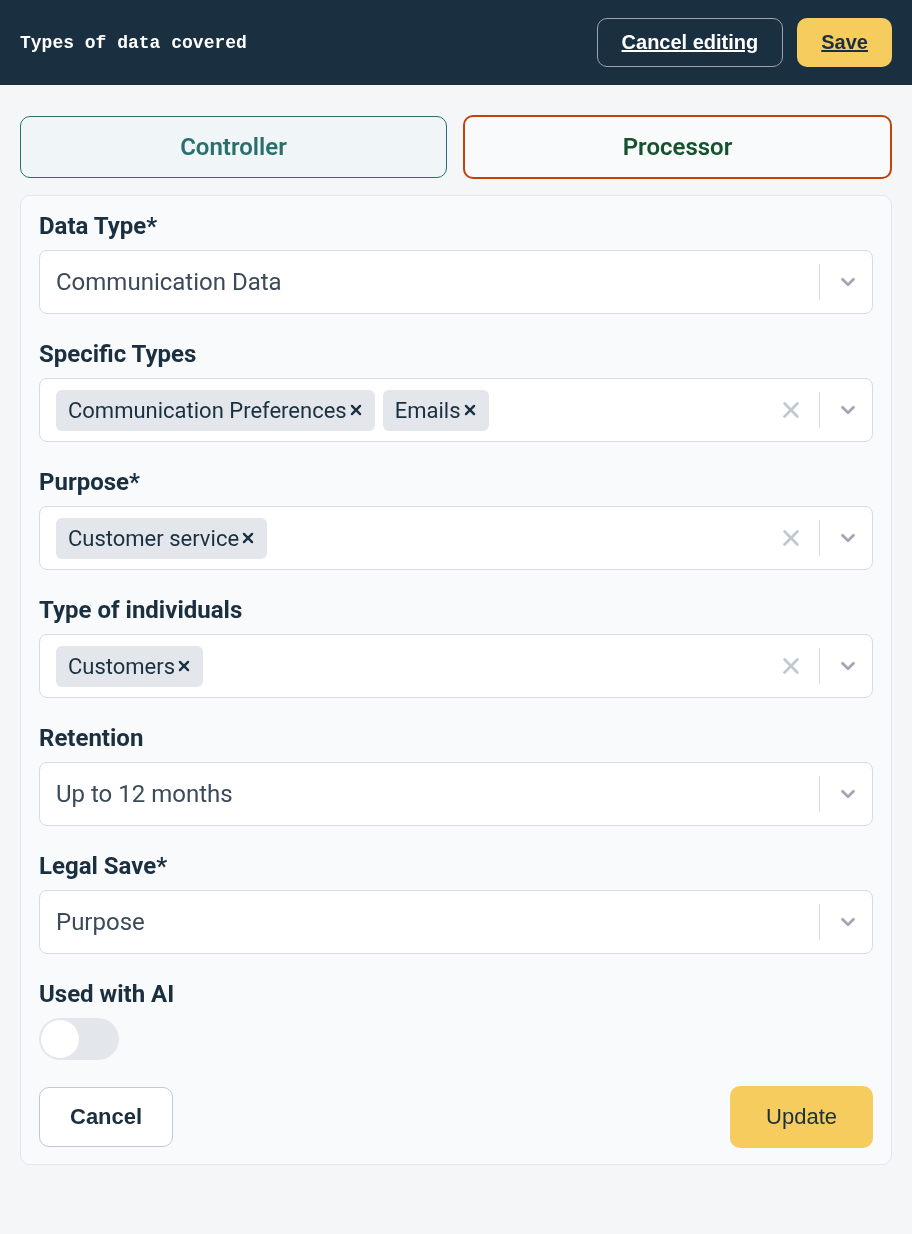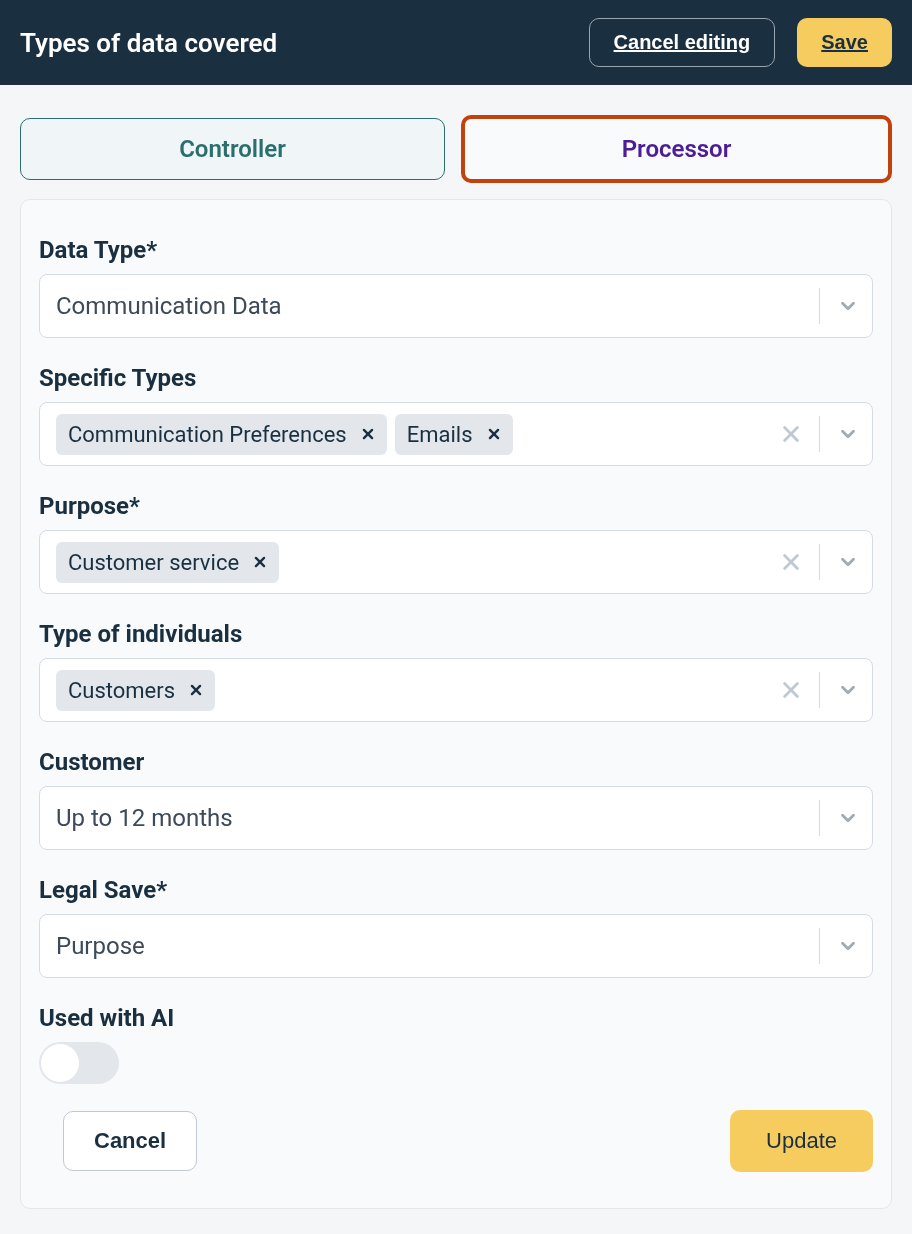"Types of data covered" .header-title { font-family: none -> Liberation Mono, monospace; font-size: 26px -> 18px }
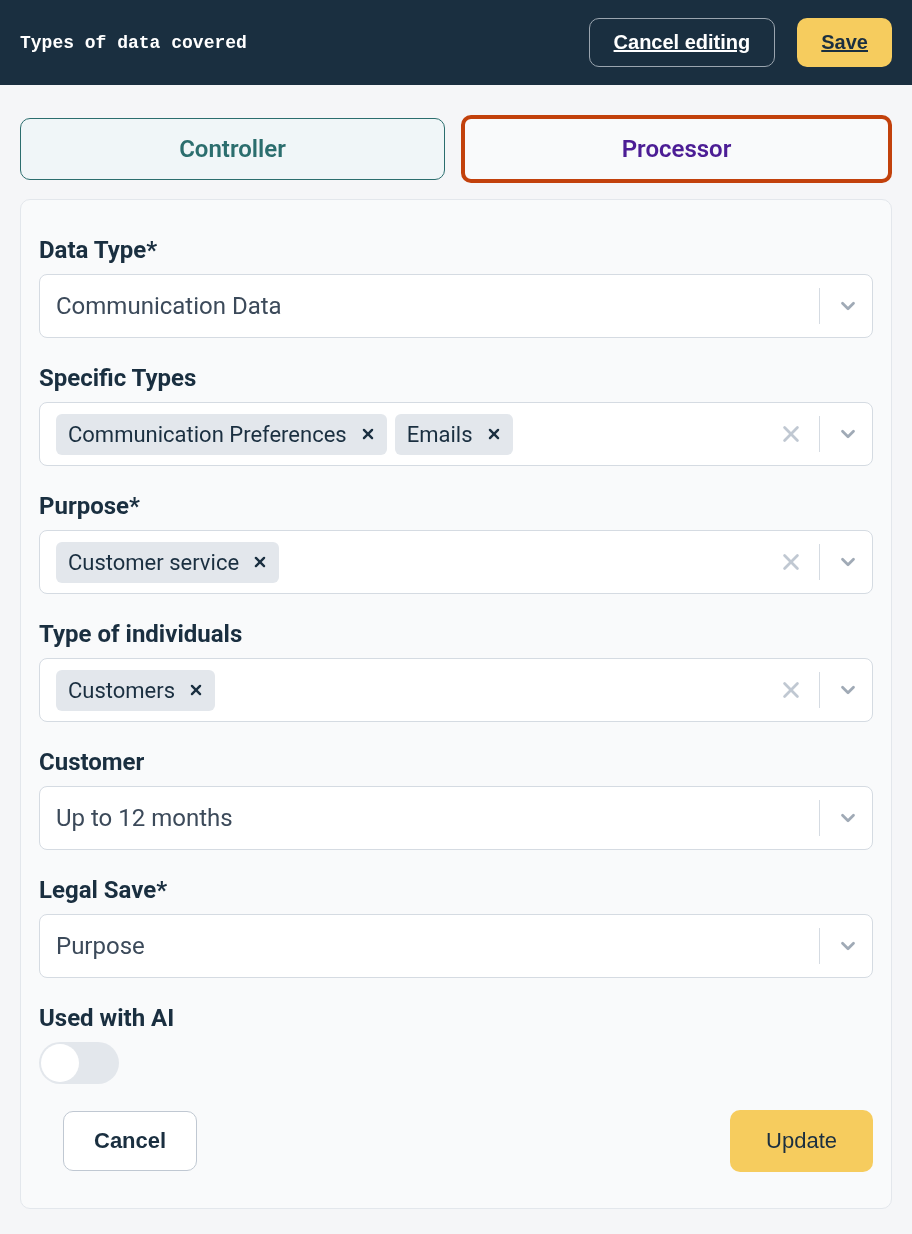"Save" .btn-save { margin-left: 8px -> none }
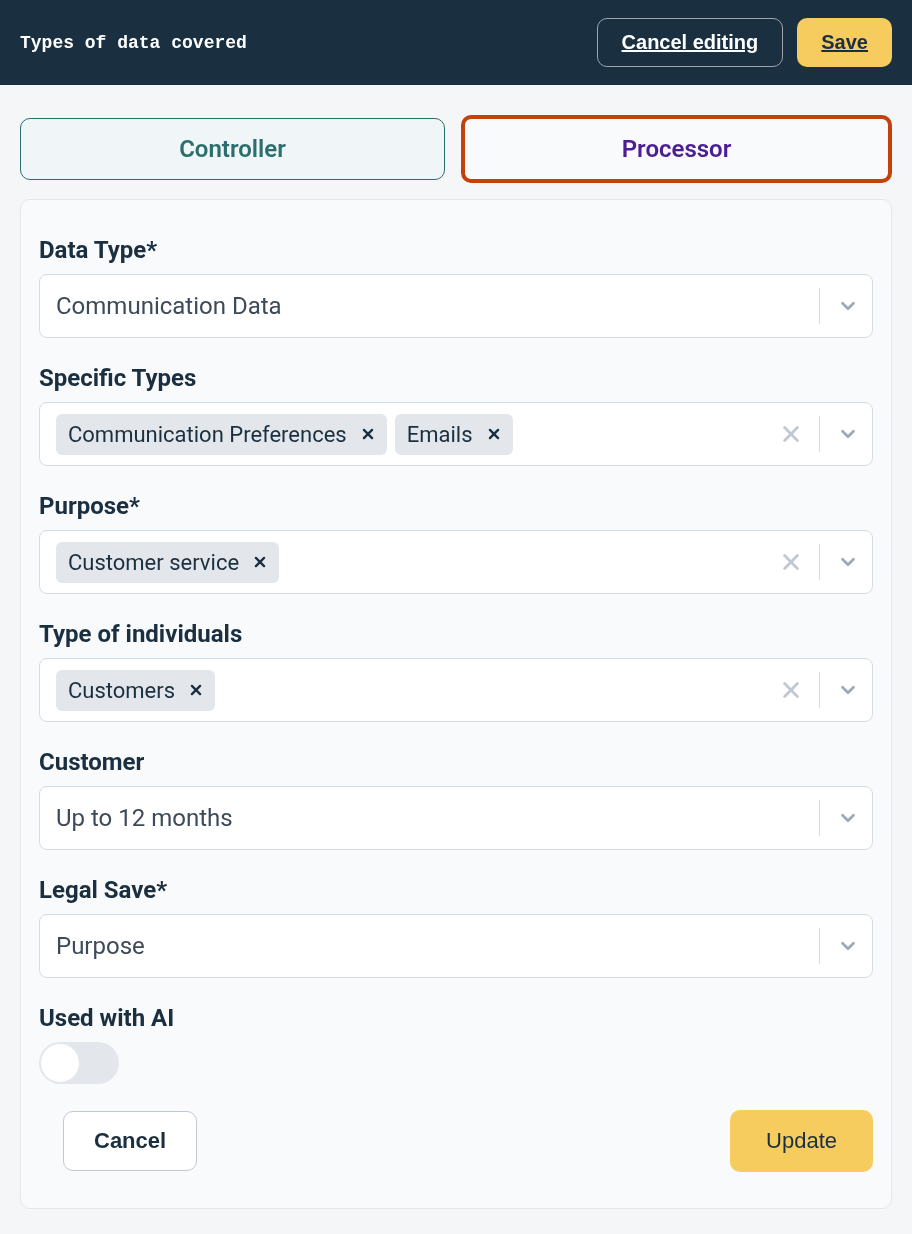"Processor" .tab { border: 4px solid #c2410c -> 2px solid #c2410c; color: #4c1d95 -> #14532d }
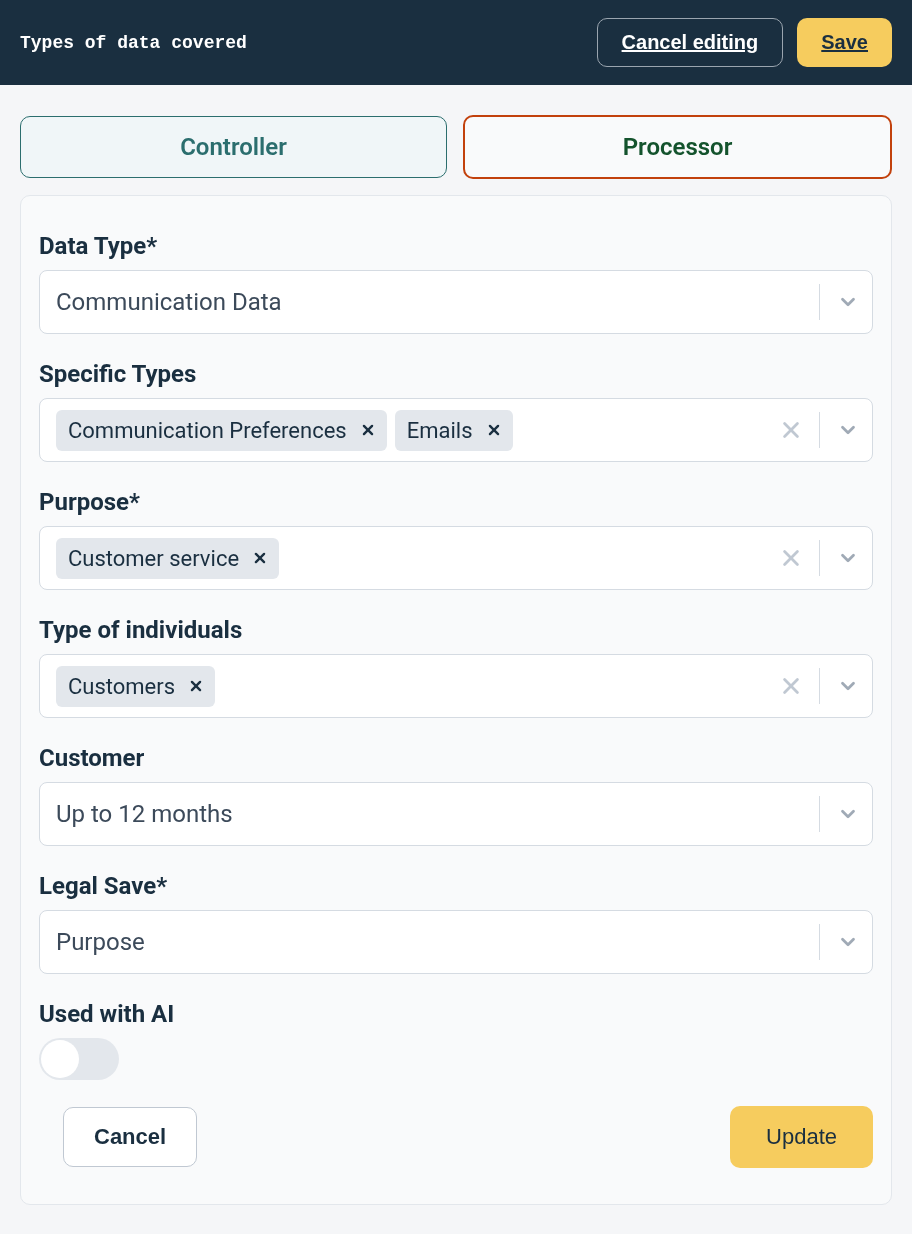"Data Type*" .form-card { padding: 36px 18px -> 16px 18px }
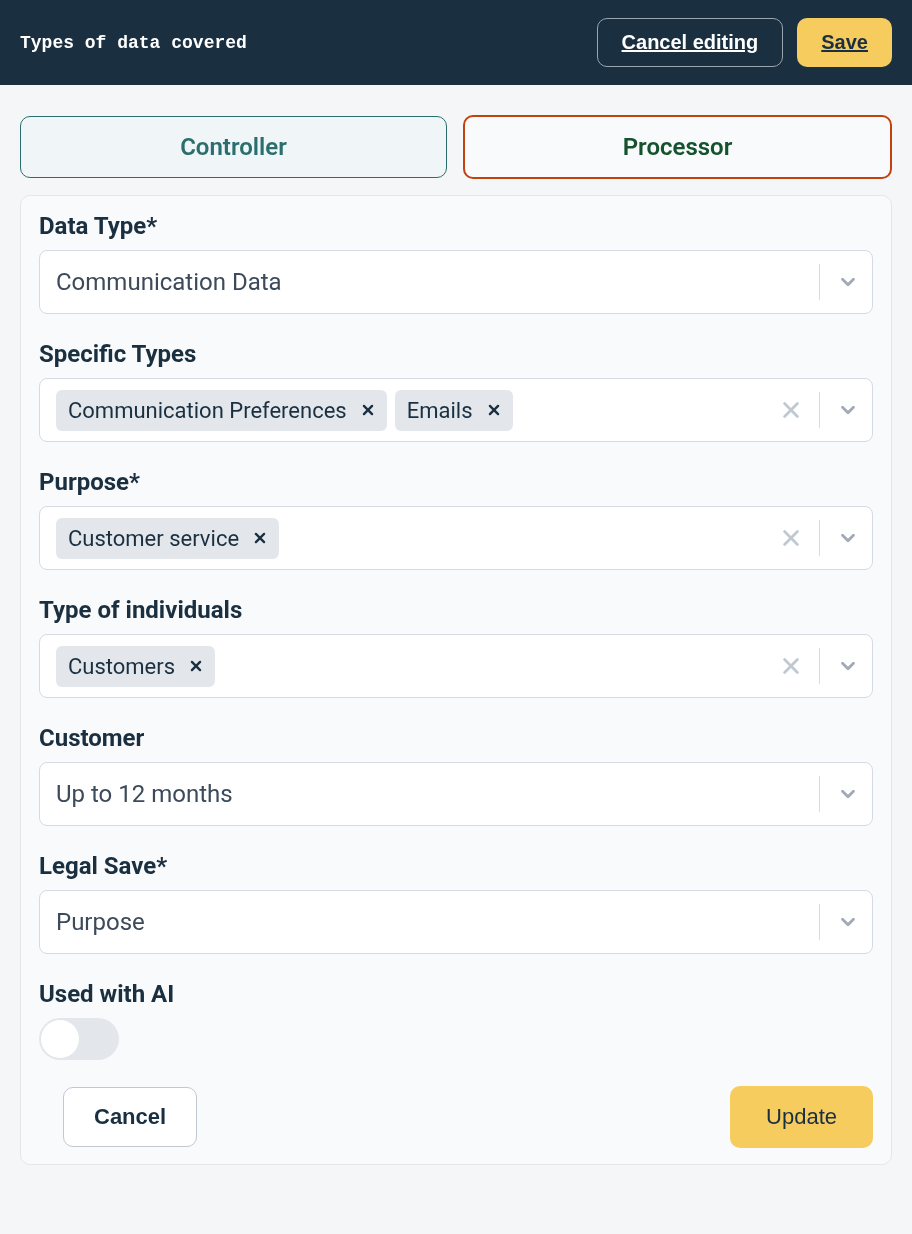"Communication Preferences" .chip { gap: 14px -> 2px }
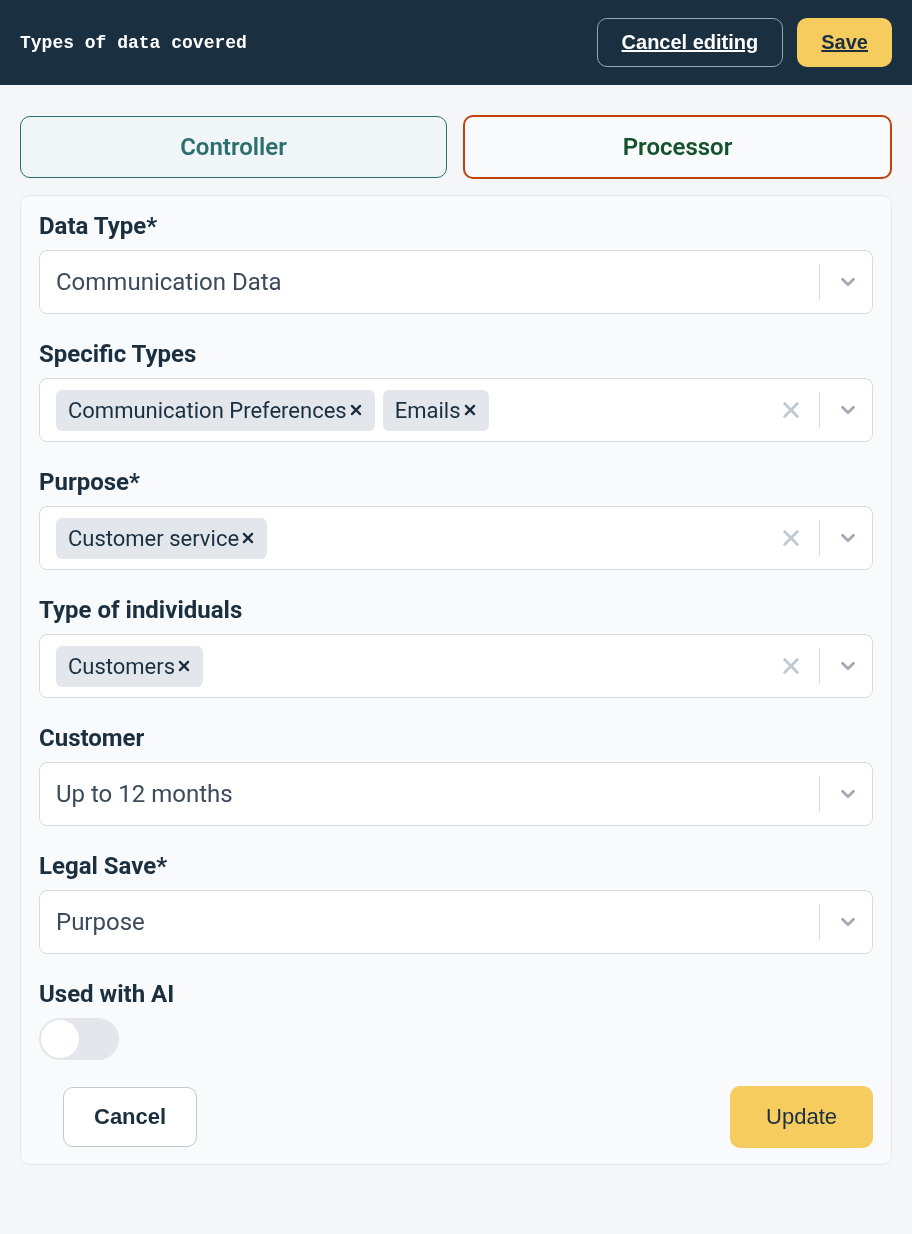"Customer" label.form-label { text: Customer -> Retention }
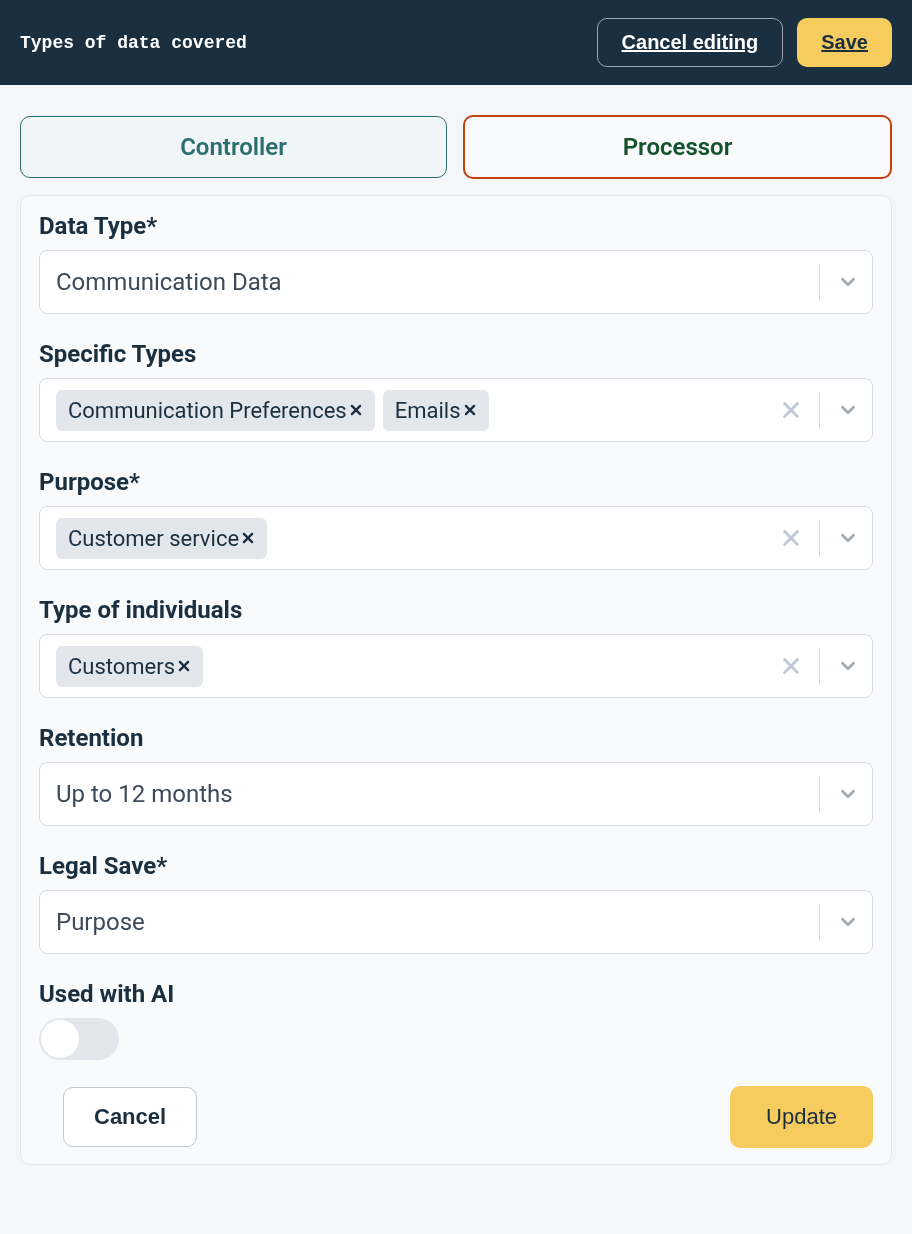"Cancel" .form-footer { margin-left: 24px -> none }
